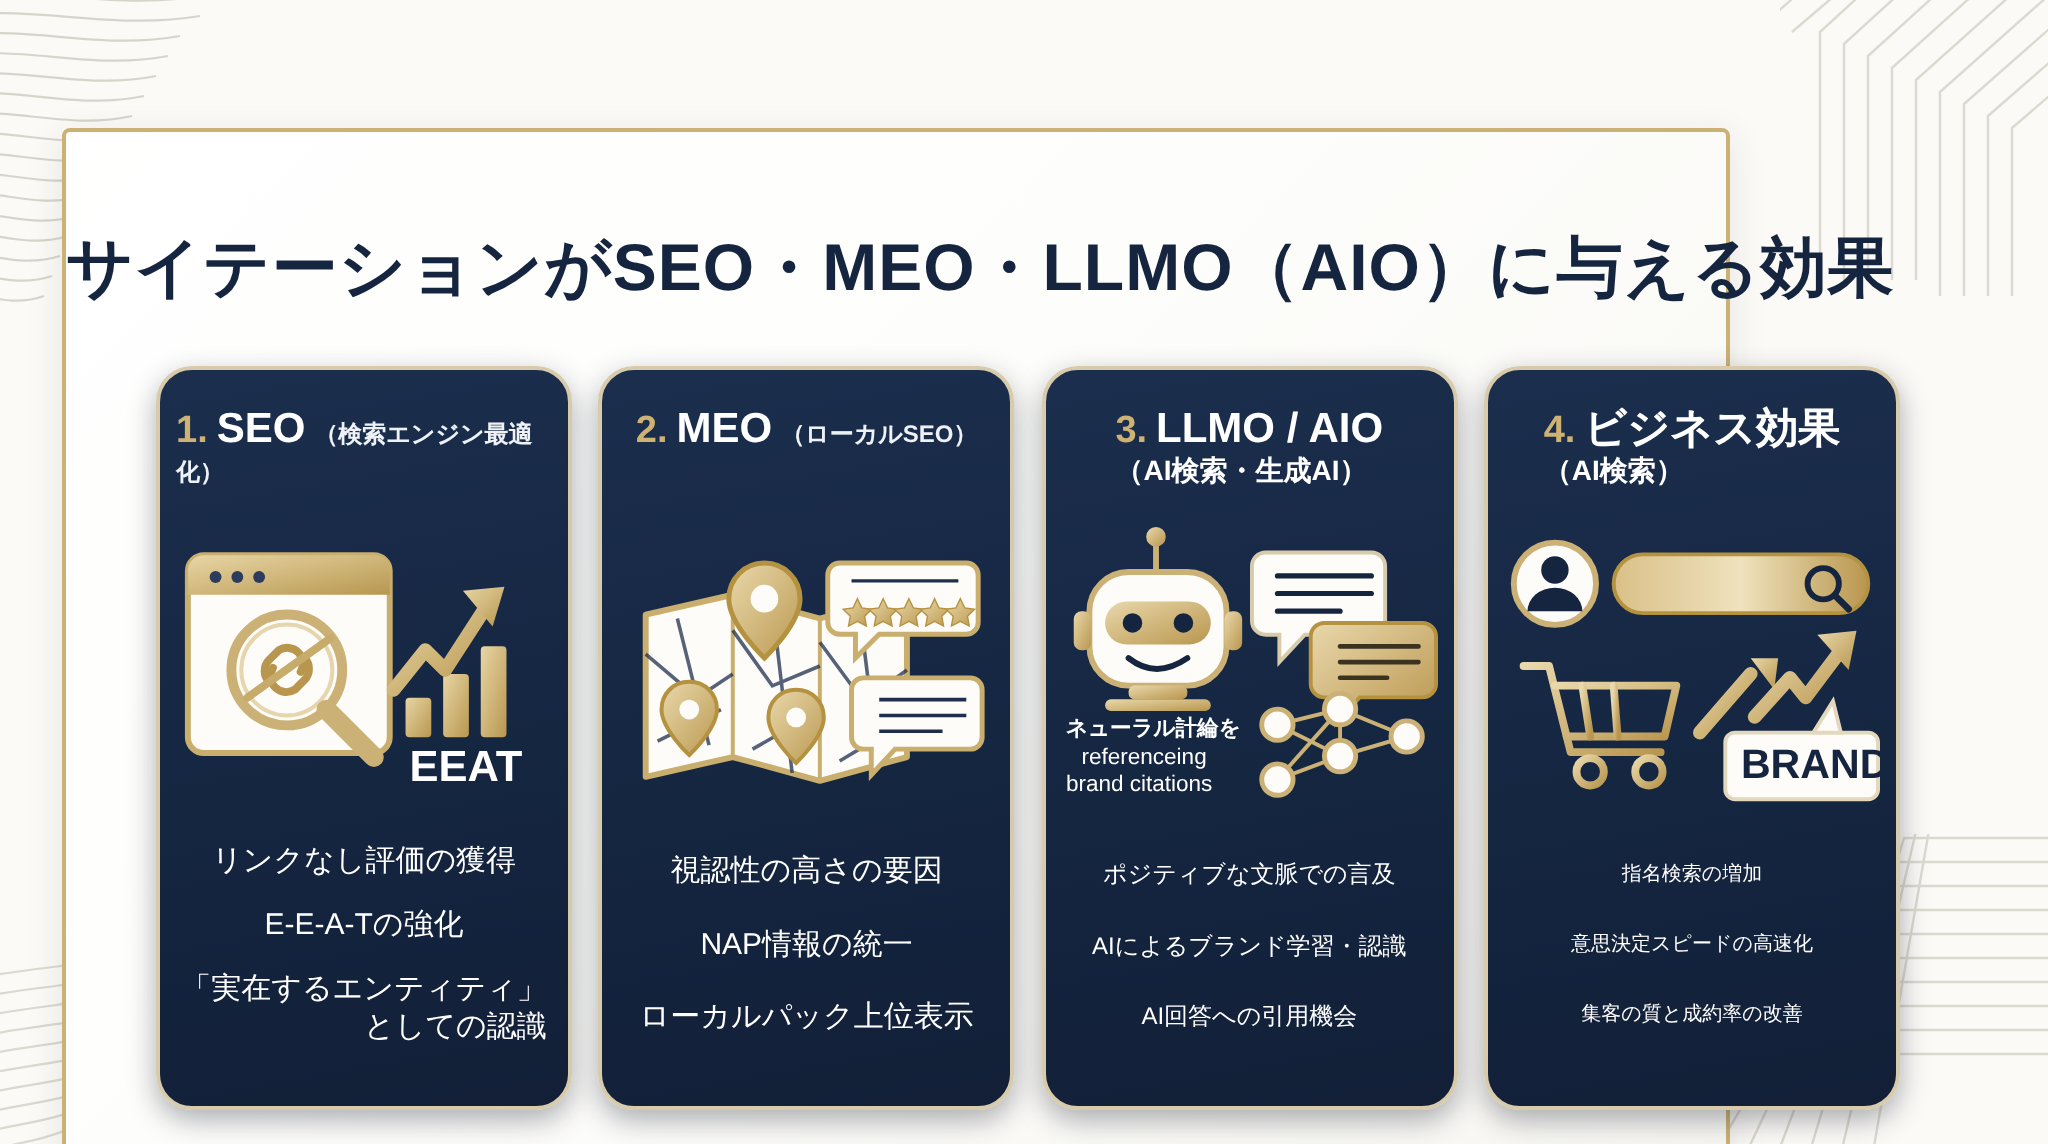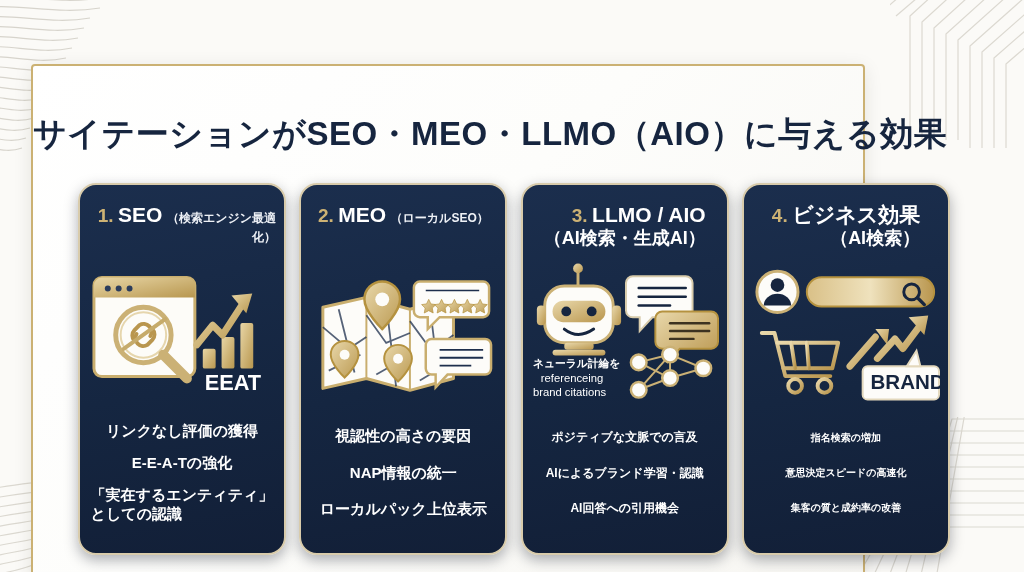"1. SEO （検索エンジン最適化）" .card-head { text-align: right -> left }
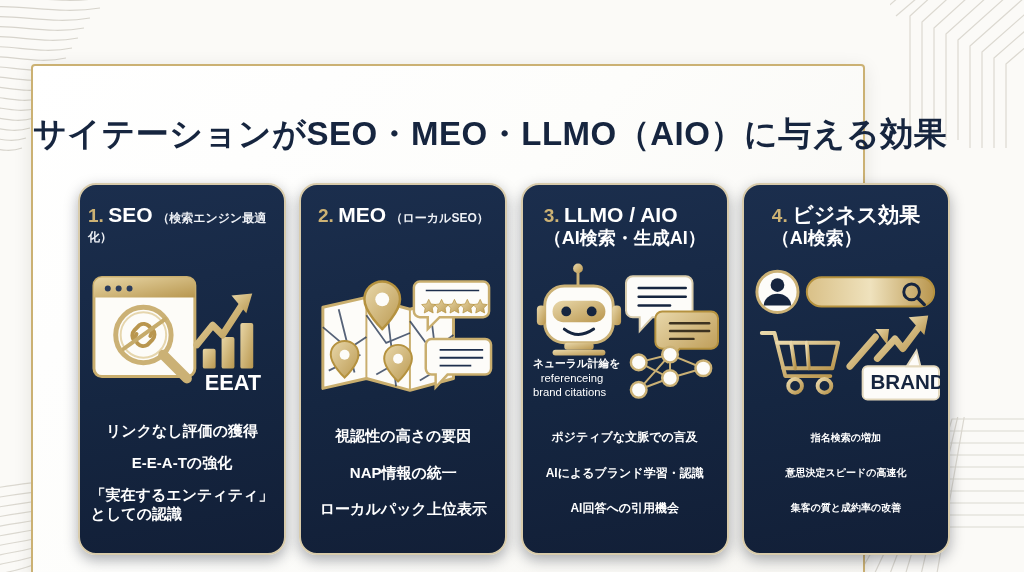"（AI検索・生成AI）" .card-sub-block { font-size: 18px -> 14px }
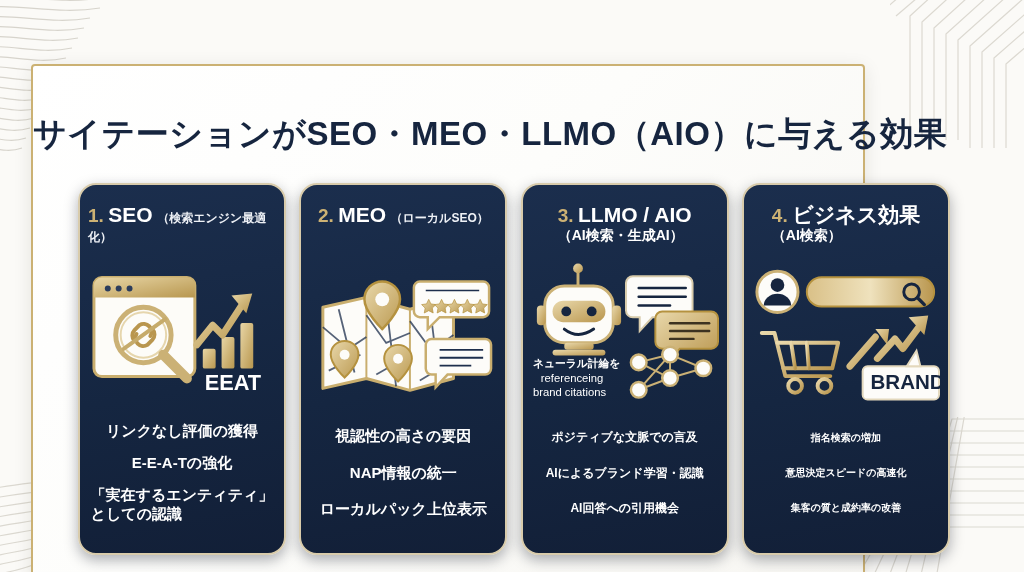"リンクなし評価の獲得" .body-line { font-weight: 700 -> 400; text-align: left -> right }
